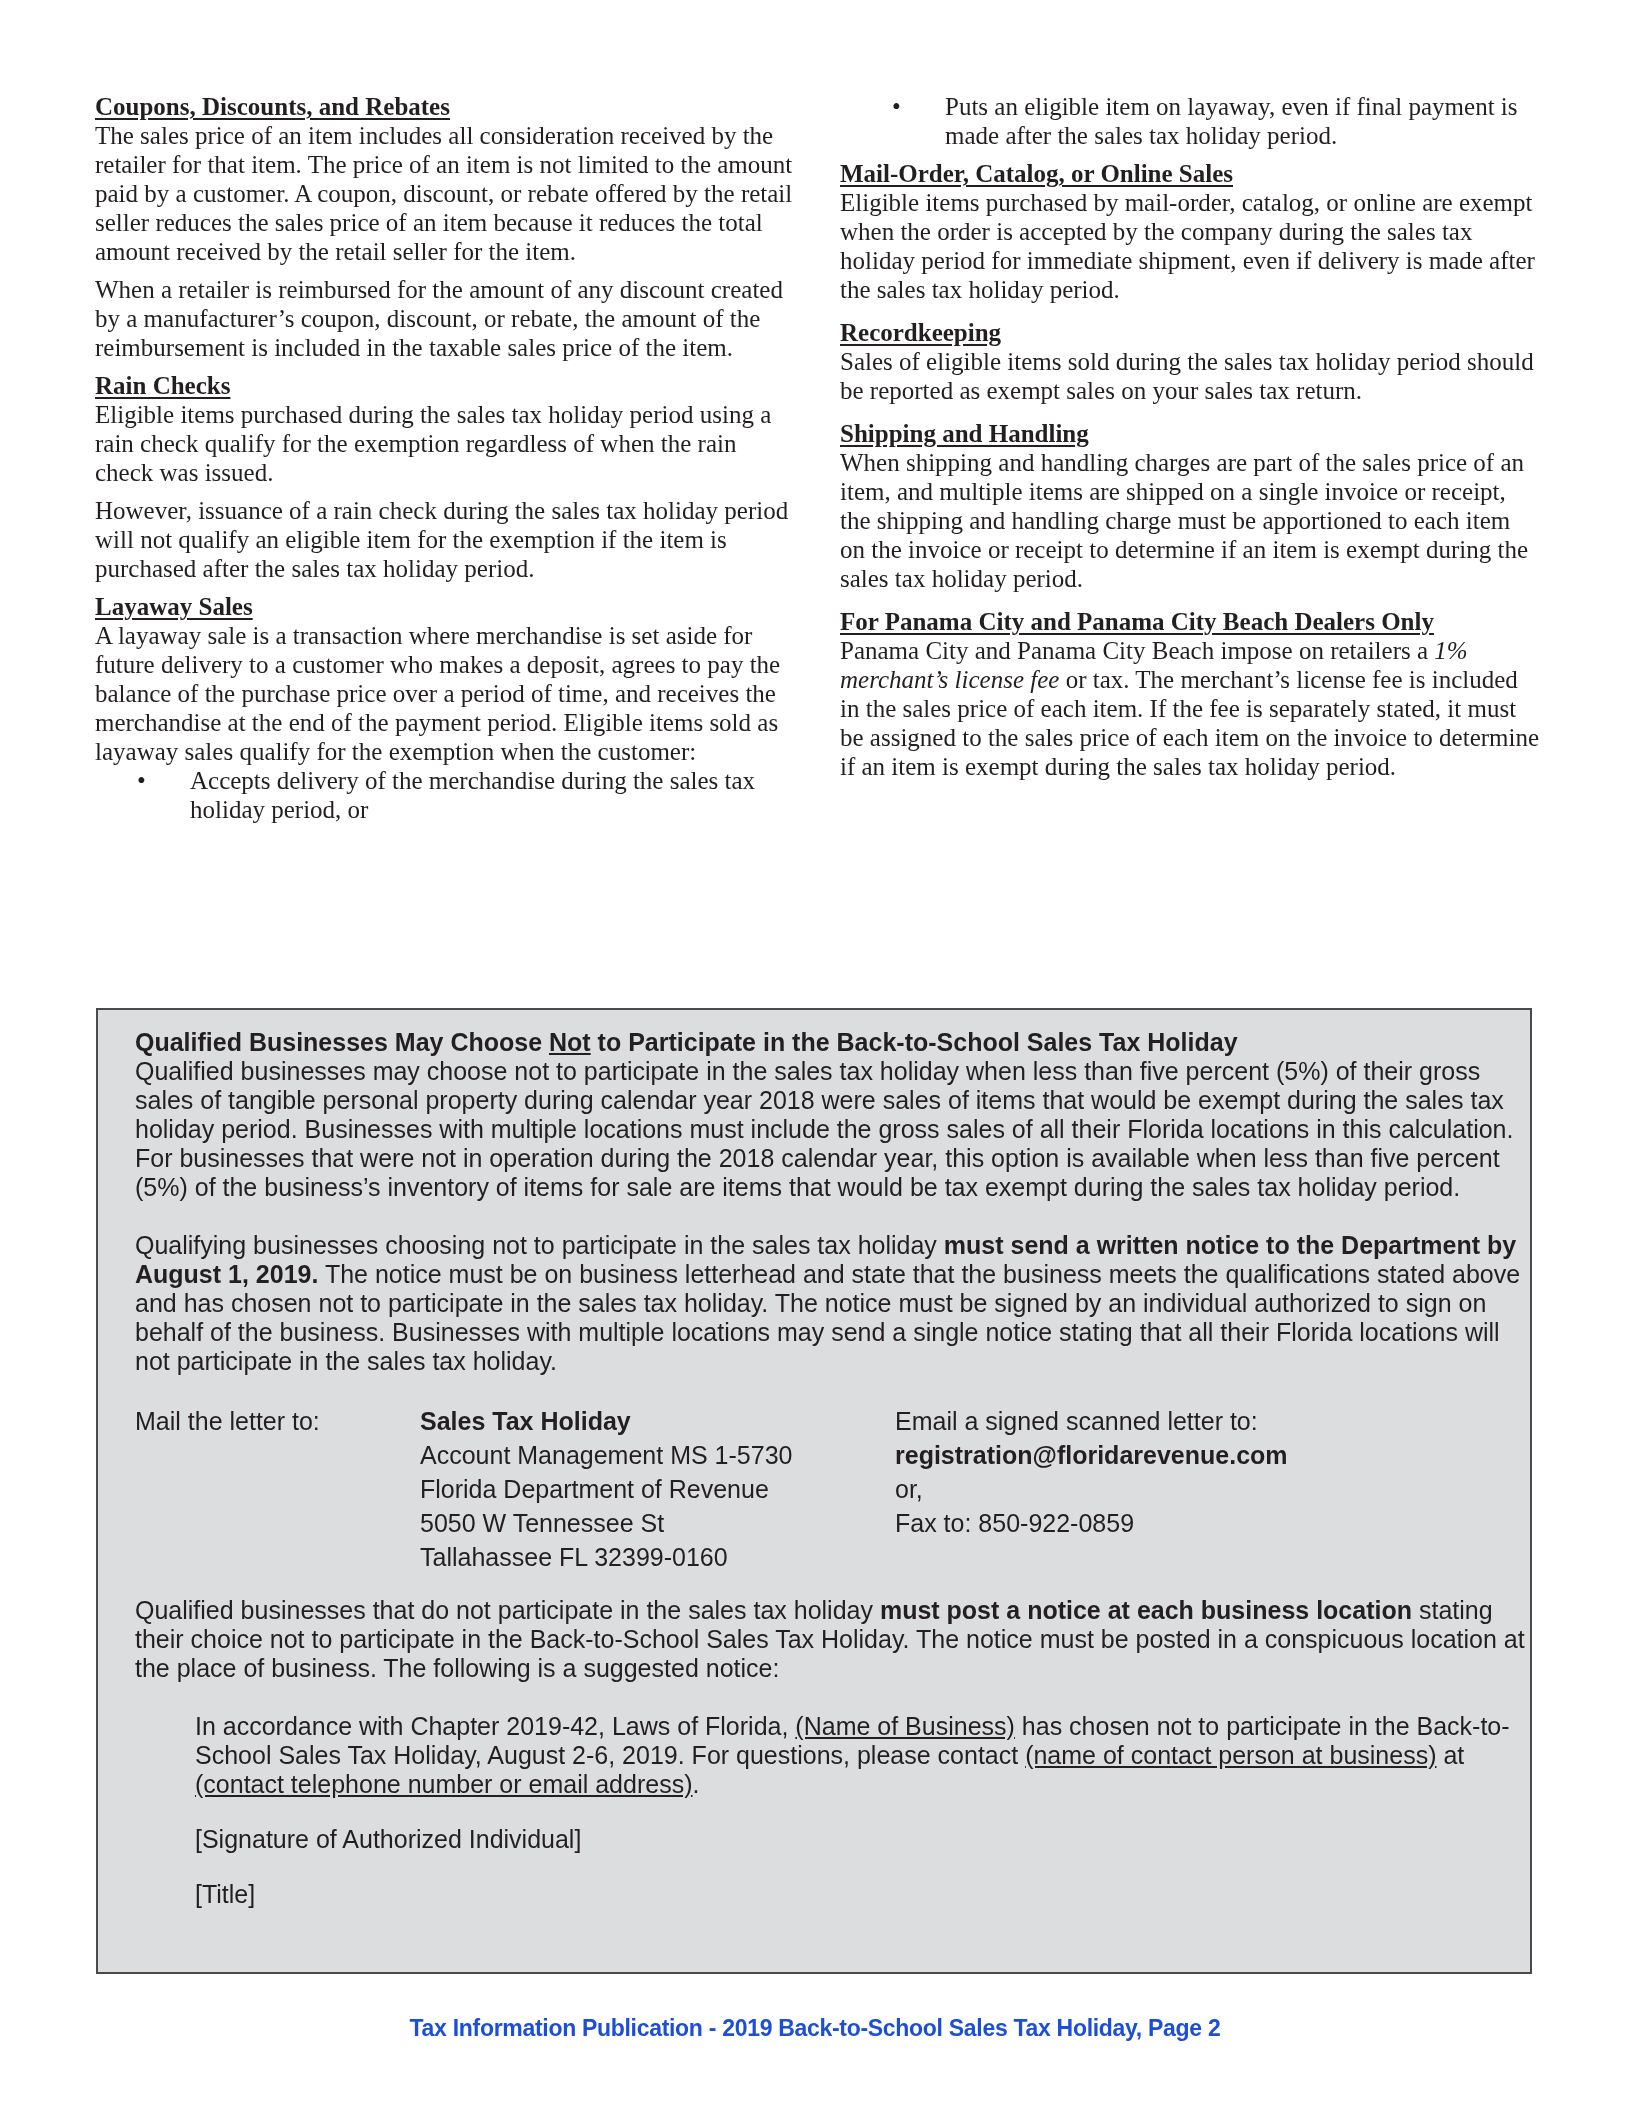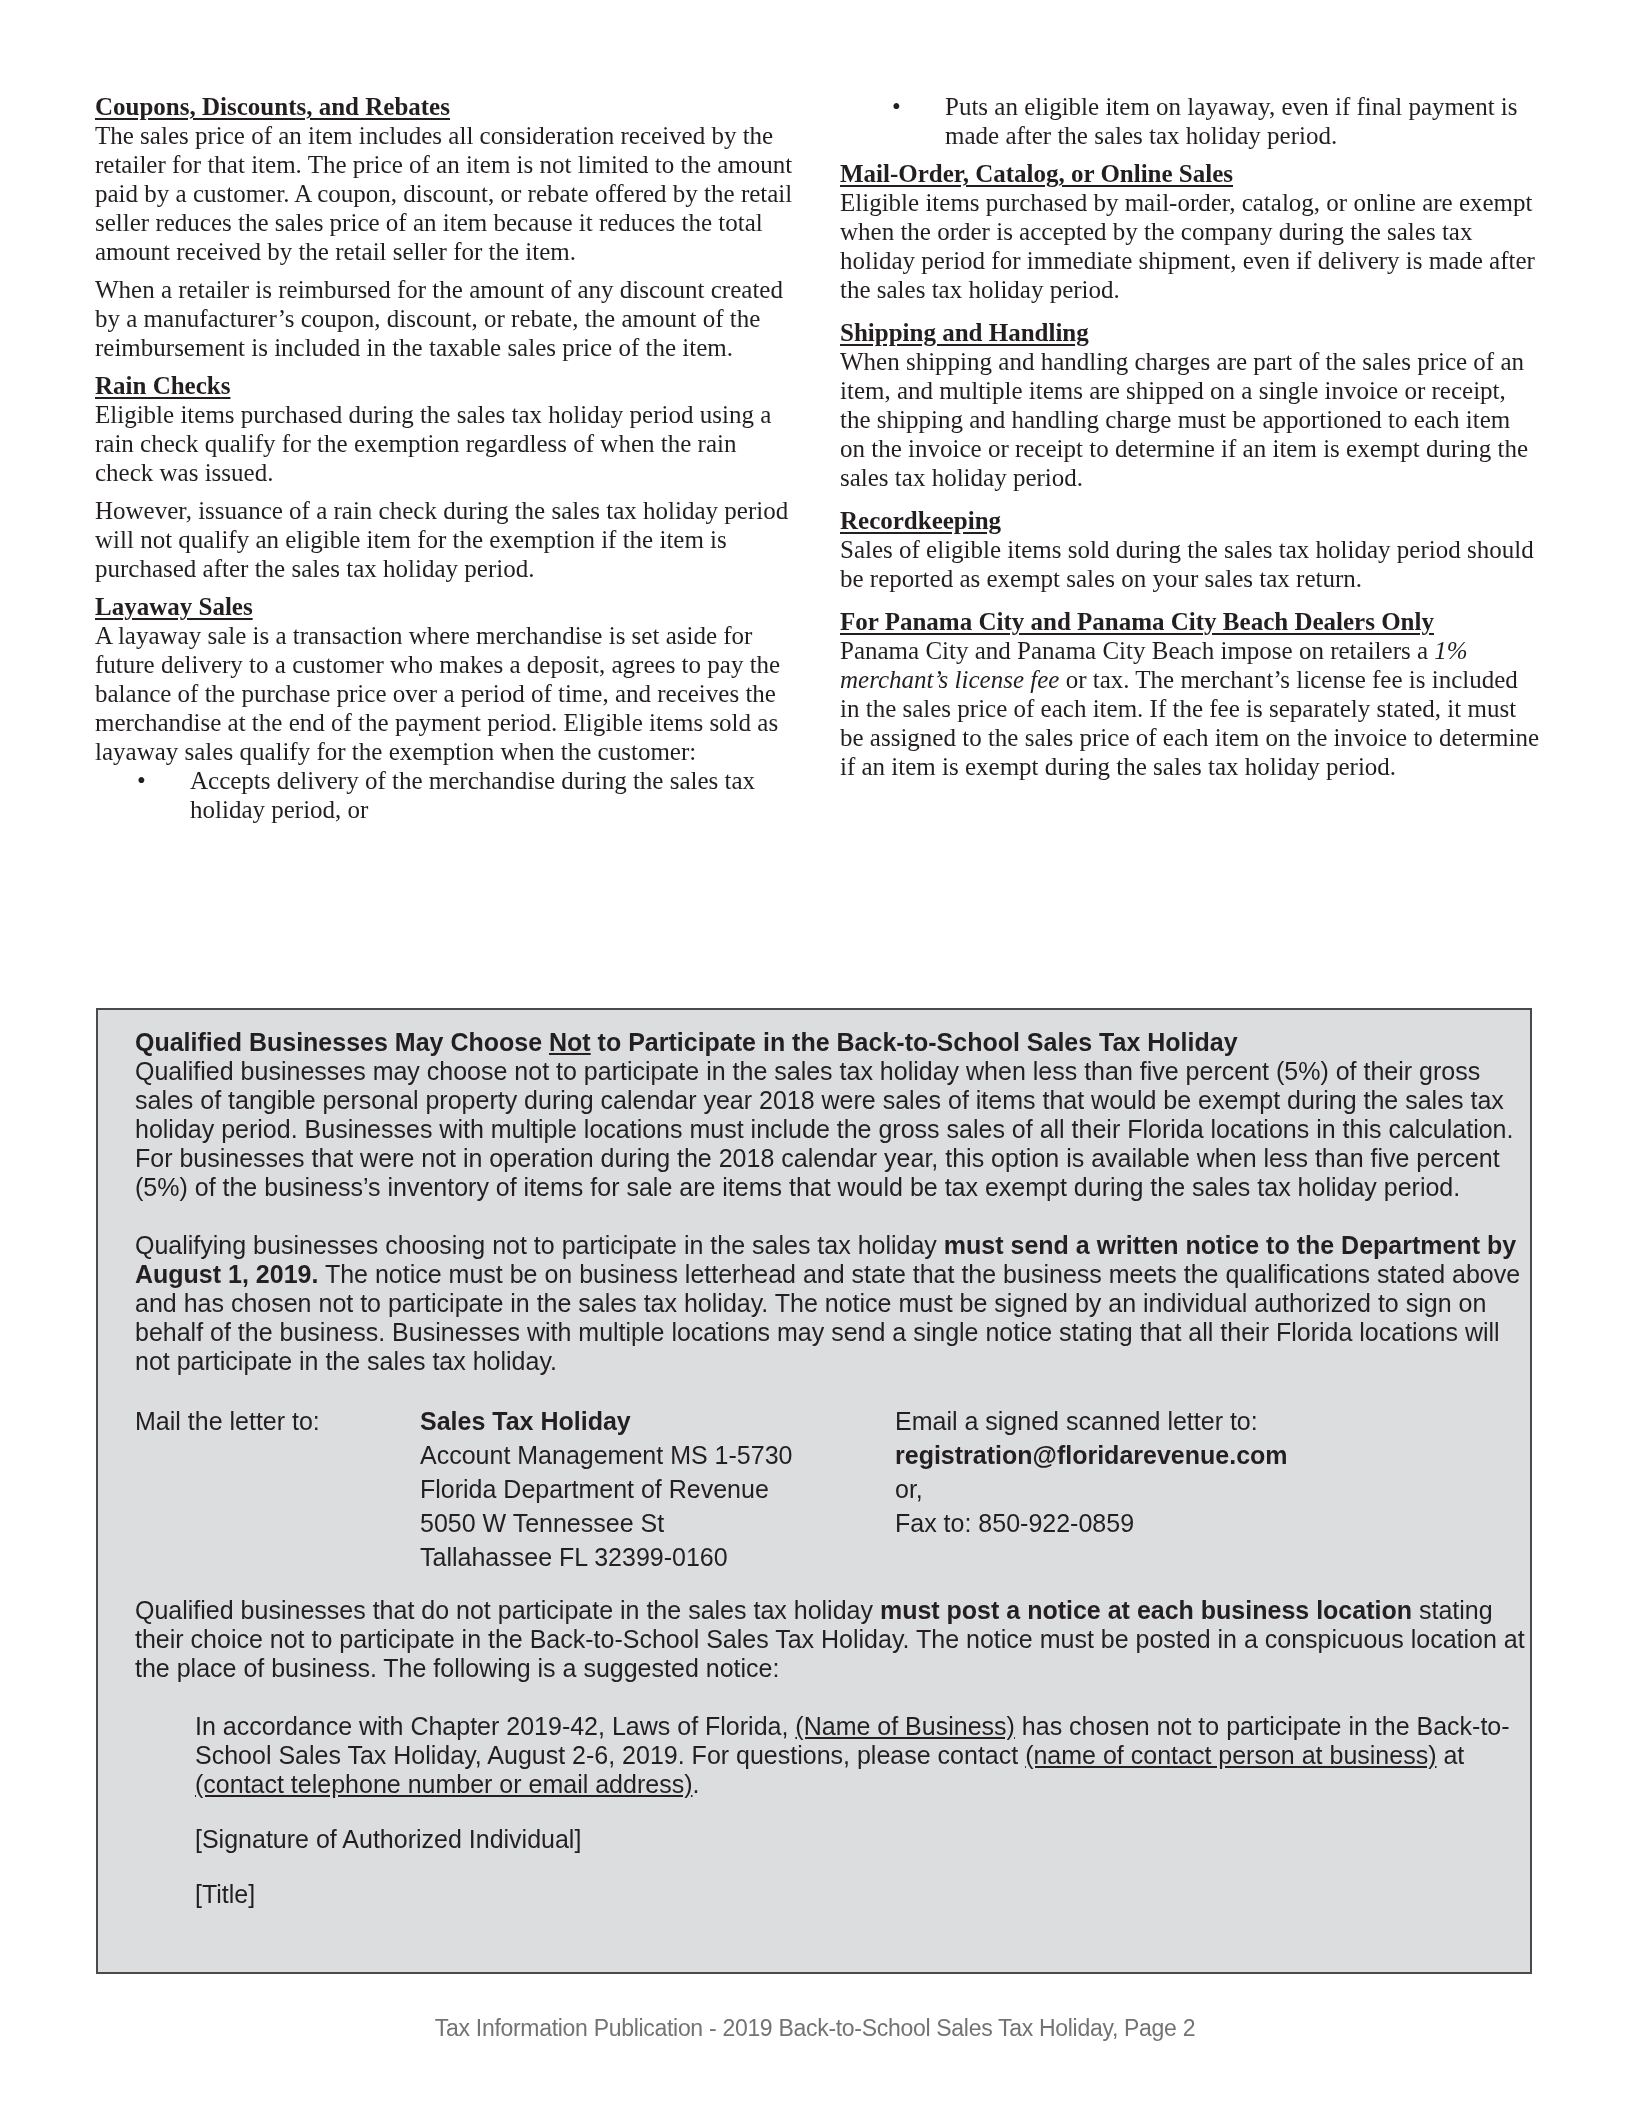"Shipping and Handling" div.sec { order: before "Recordkeeping" -> after "Recordkeeping" }
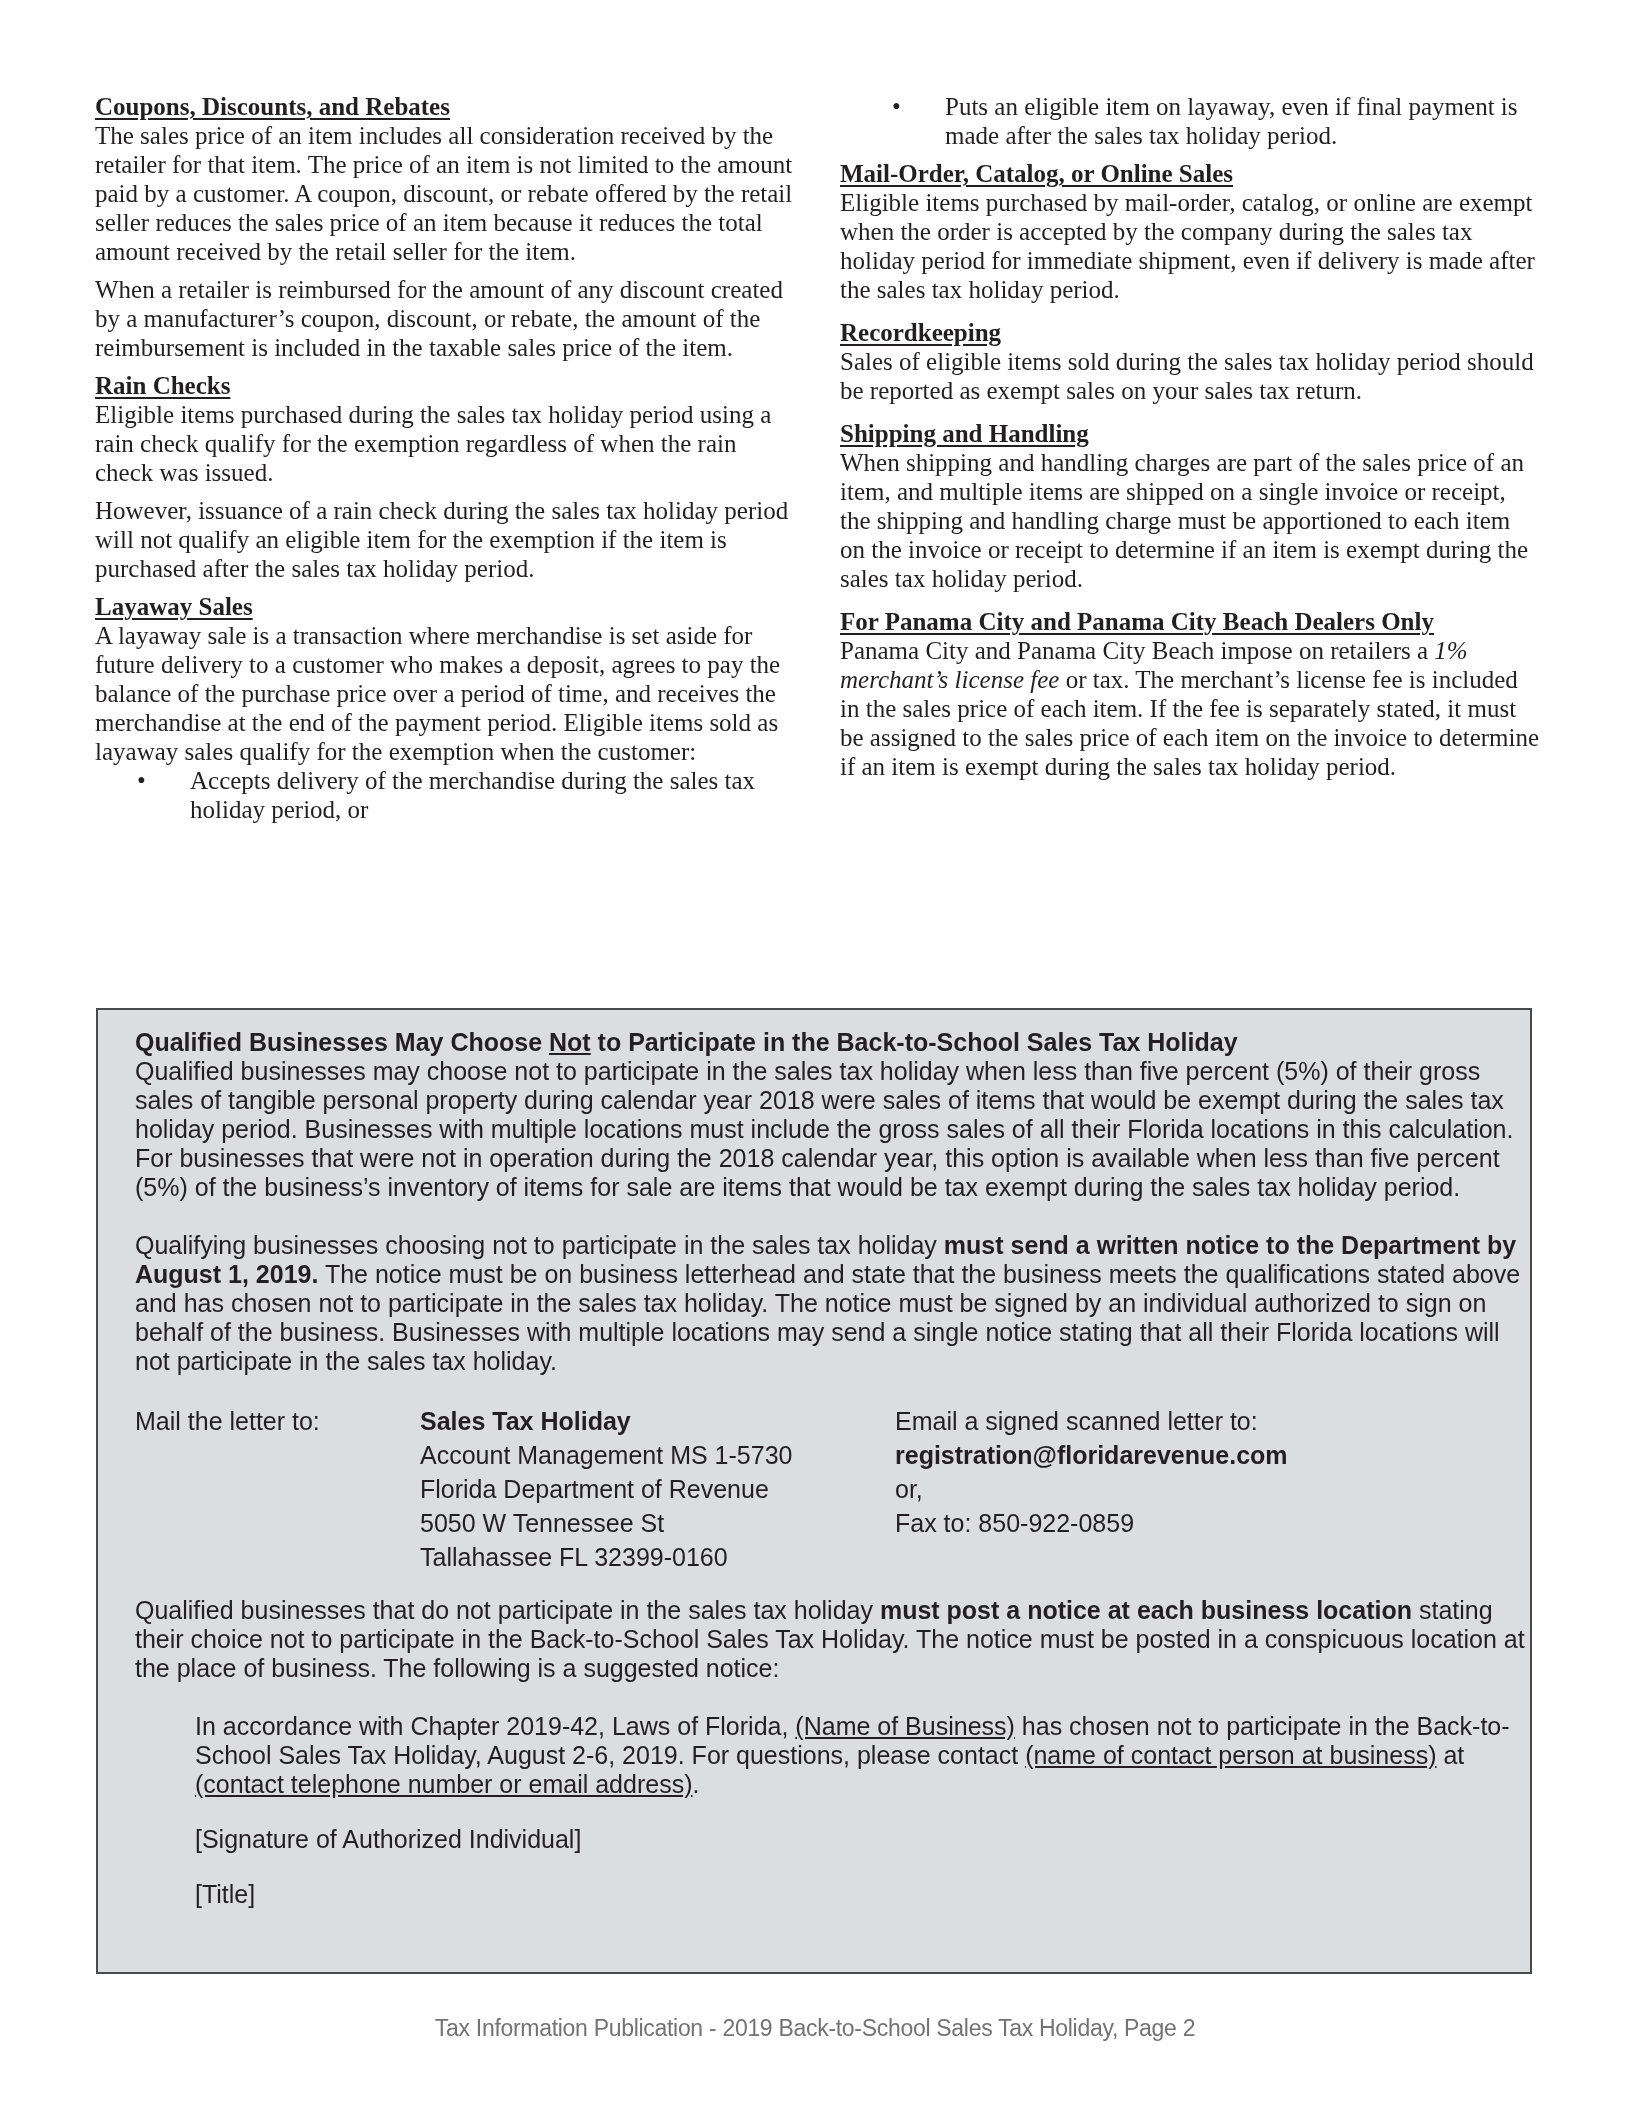"Tax Information Publication - 2019" .footer { color: #737373 -> #1d4ed8; font-weight: normal -> bold }
